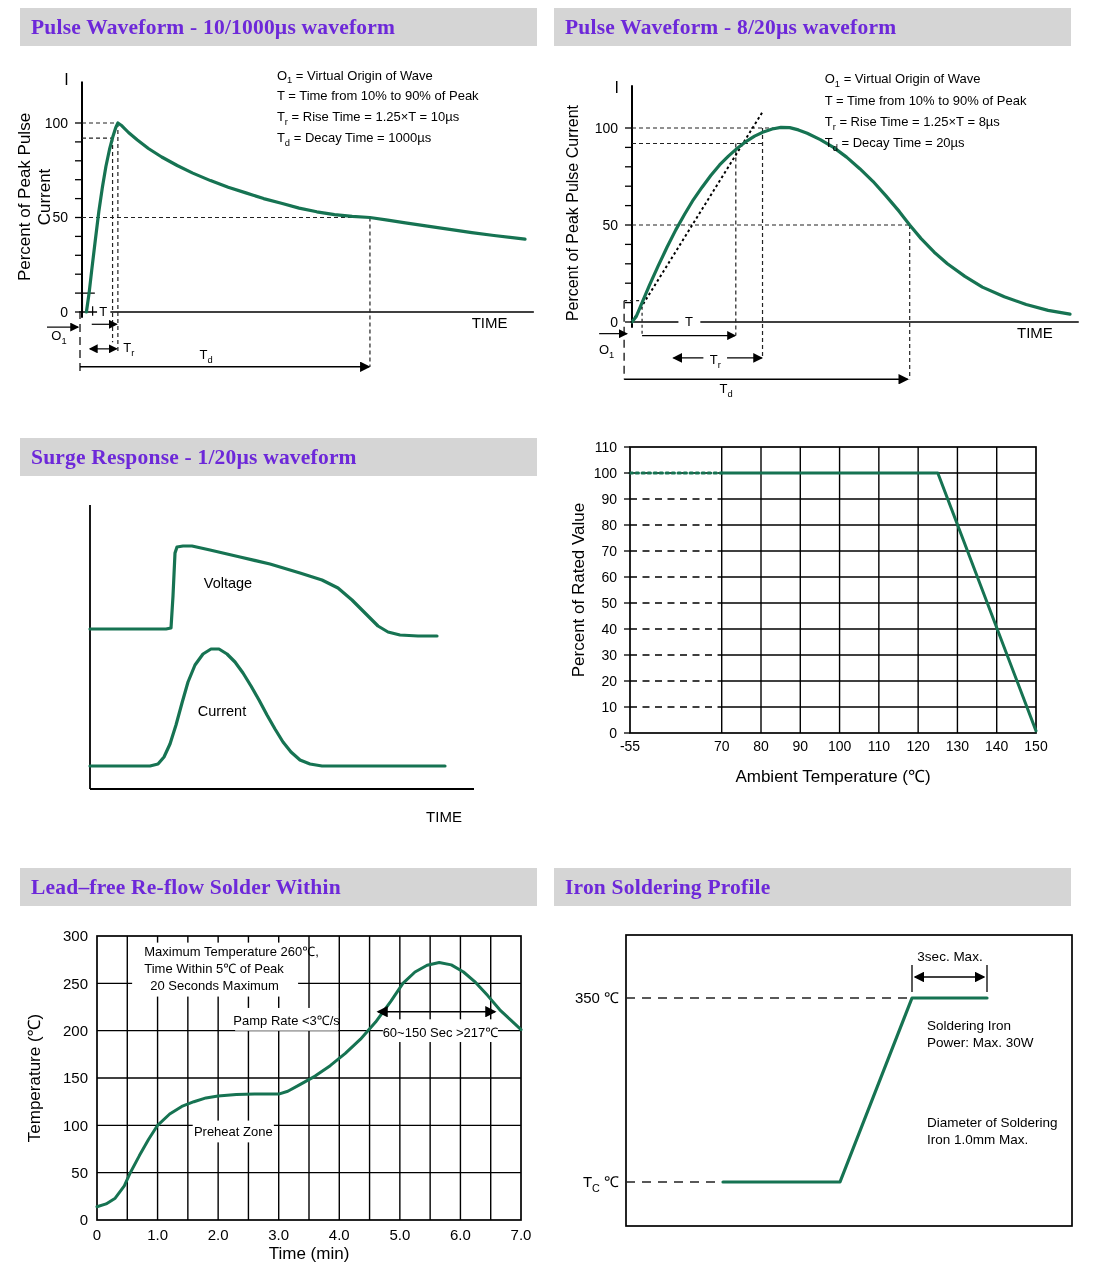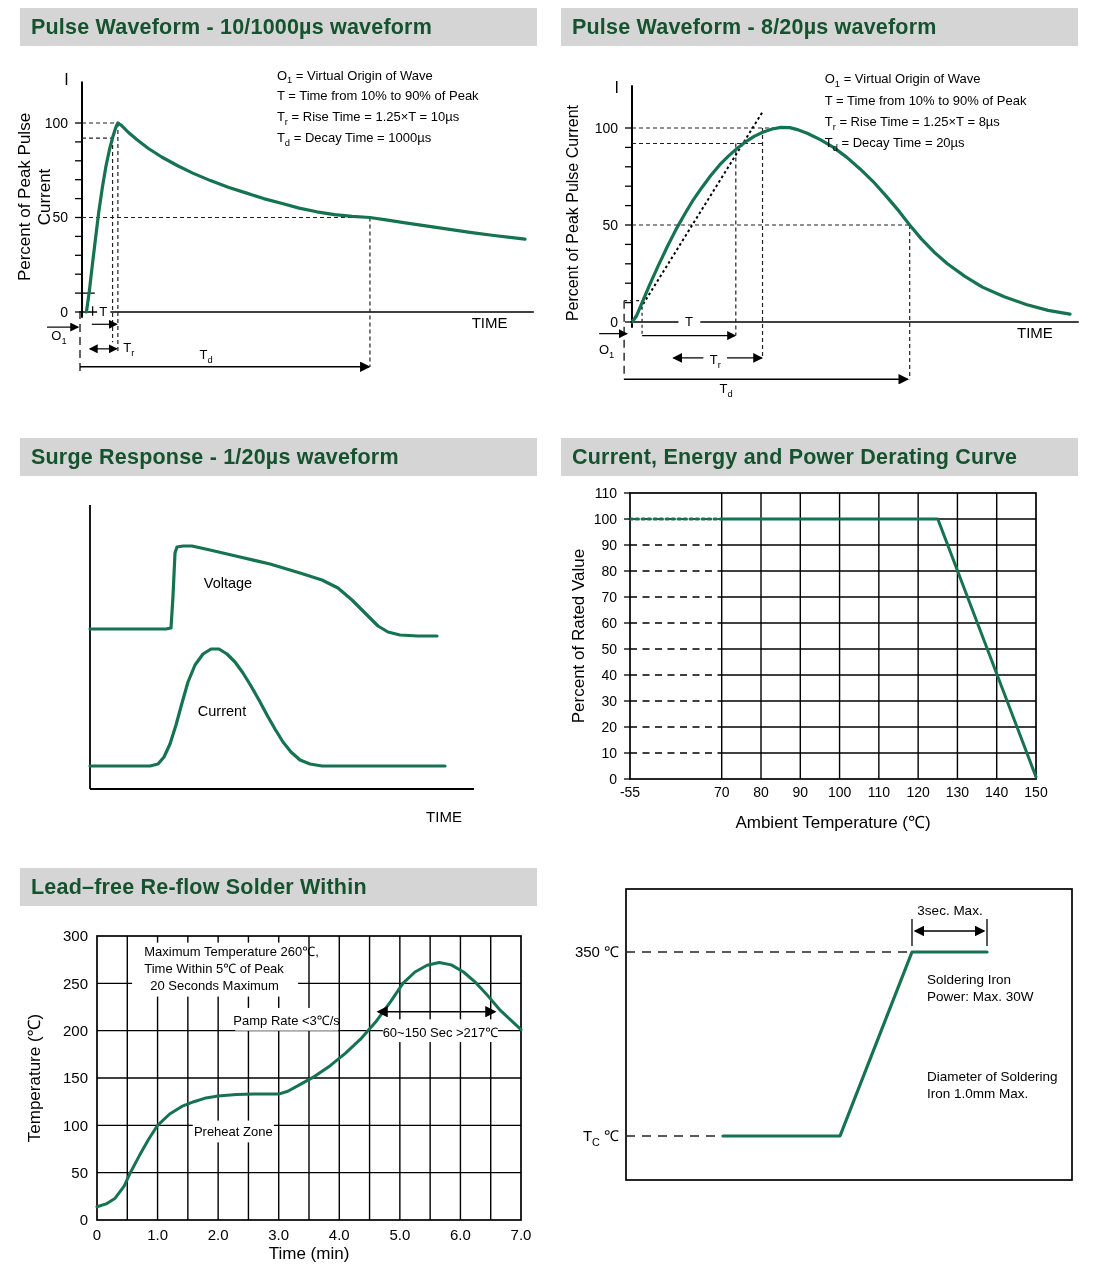"Pulse Waveform - 10/1000µs waveform" .tbar { color: #14532d -> #6d28d9; font-family: none -> Liberation Serif, serif }
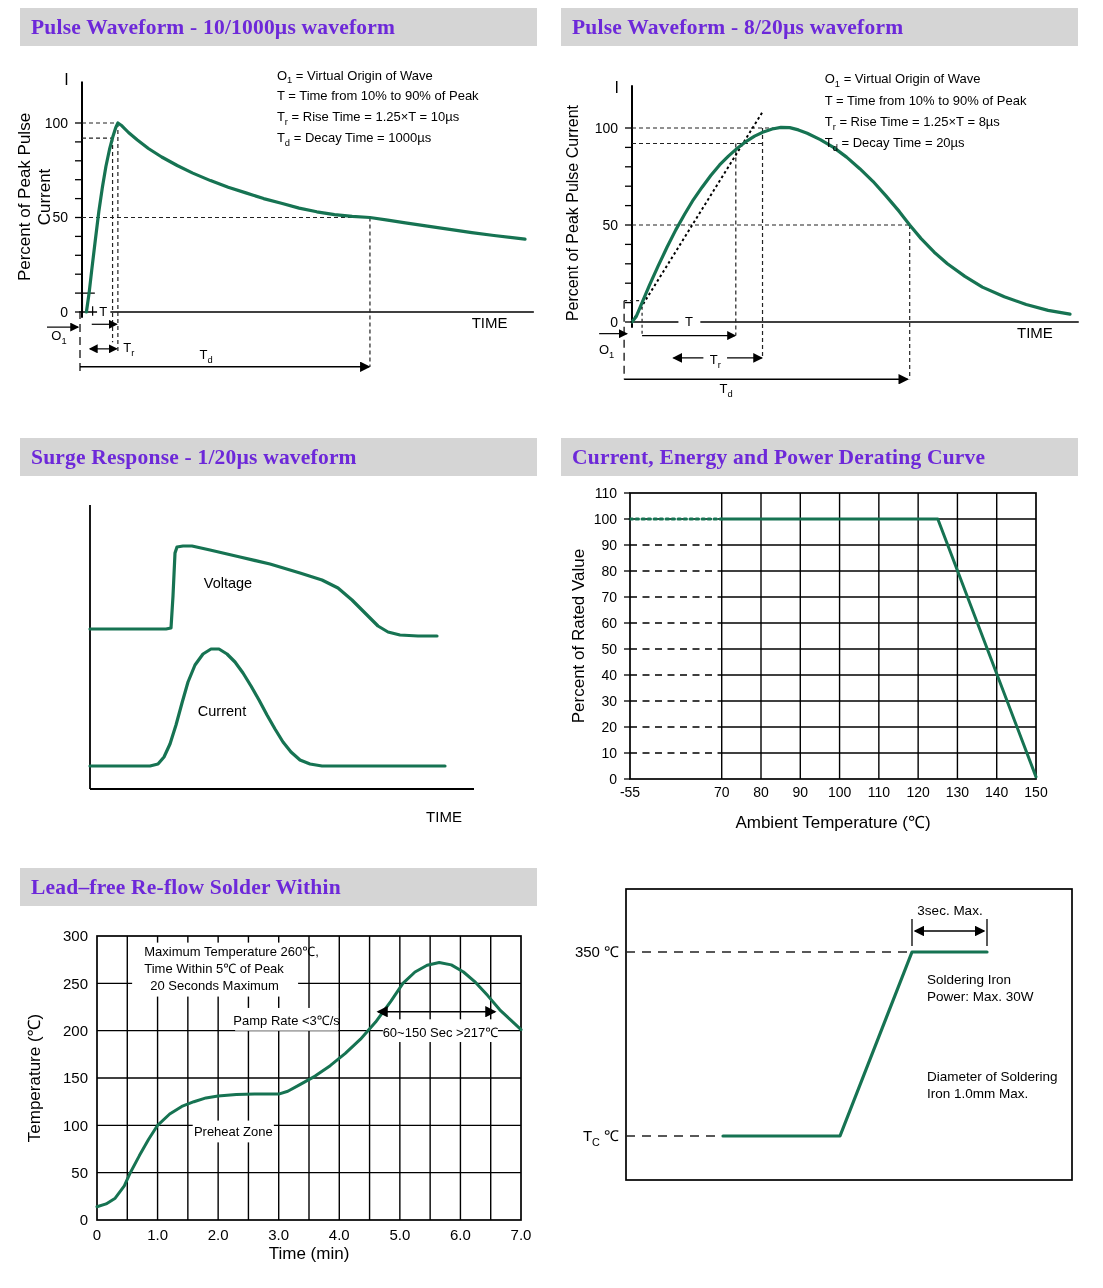"Pulse Waveform - 8/20µs waveform" .col1 .tbar { margin: 8px 0 0 10px -> 8px 0 0 3px }
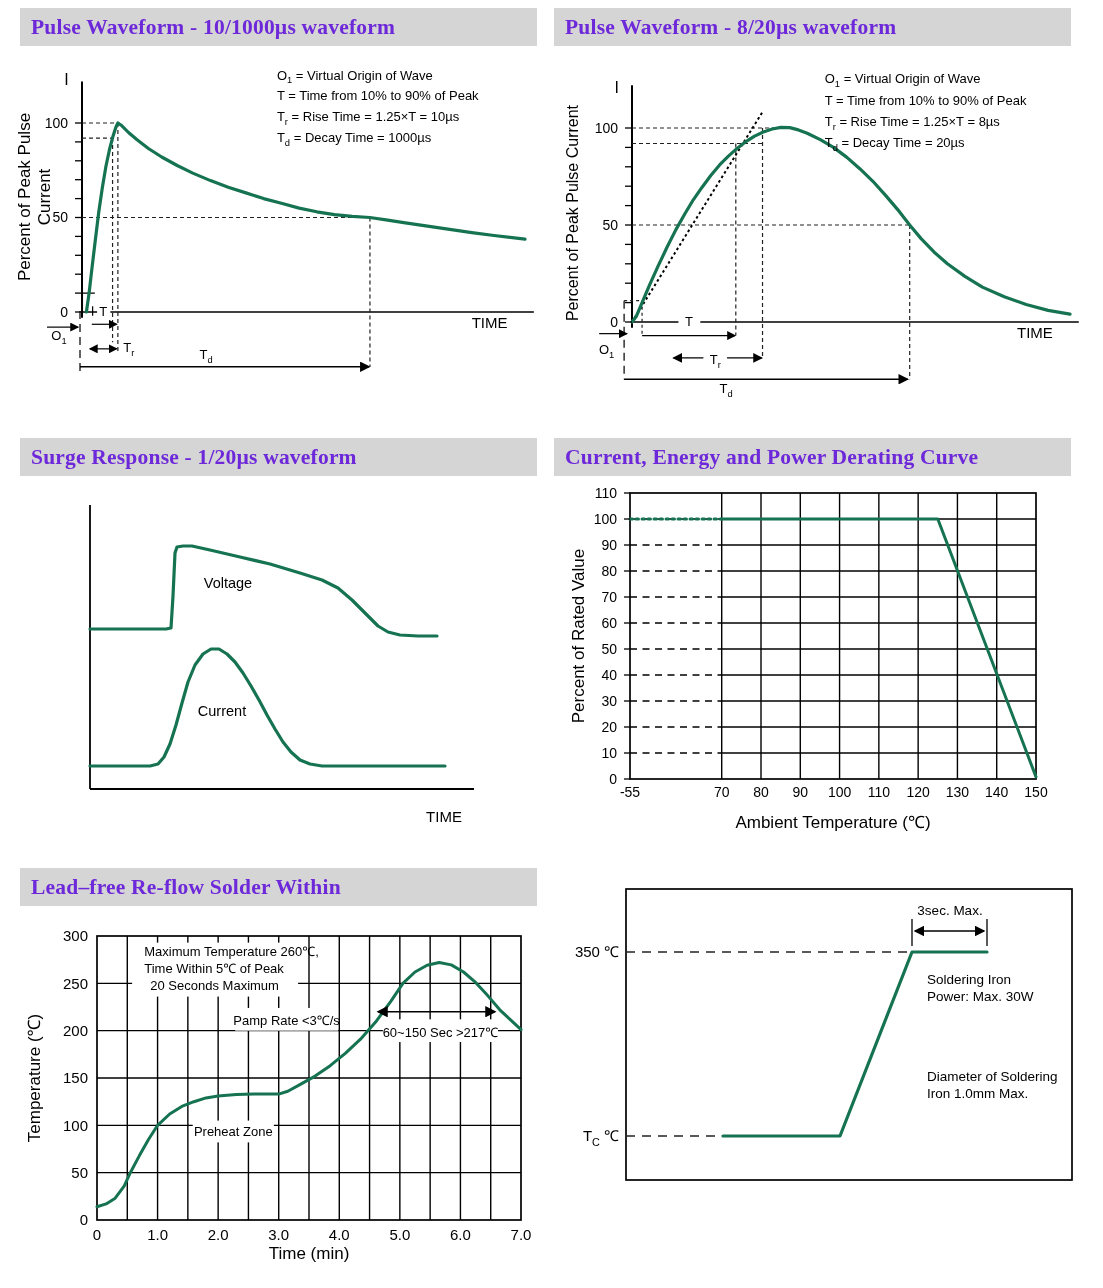"Current, Energy and Power Derating" div.tbar { html: <div> <span>Current, Energy and Power Derating Curve</span> </div> -> none }
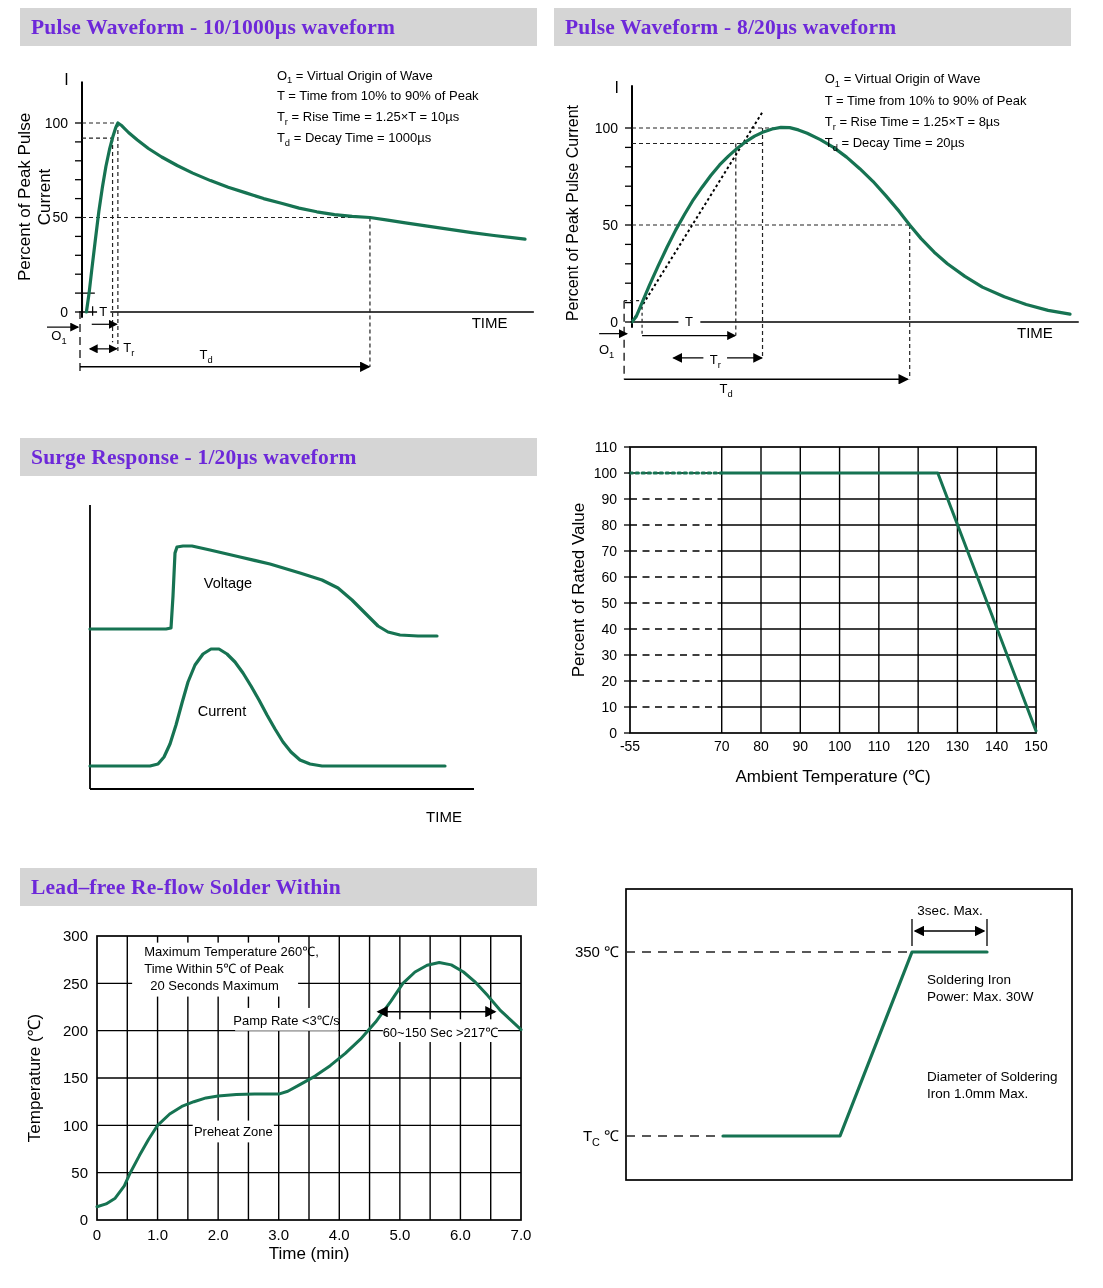"Iron Soldering Profile" div.tbar { html: none -> <div> <span>Iron Soldering Profile</span> </div> }
